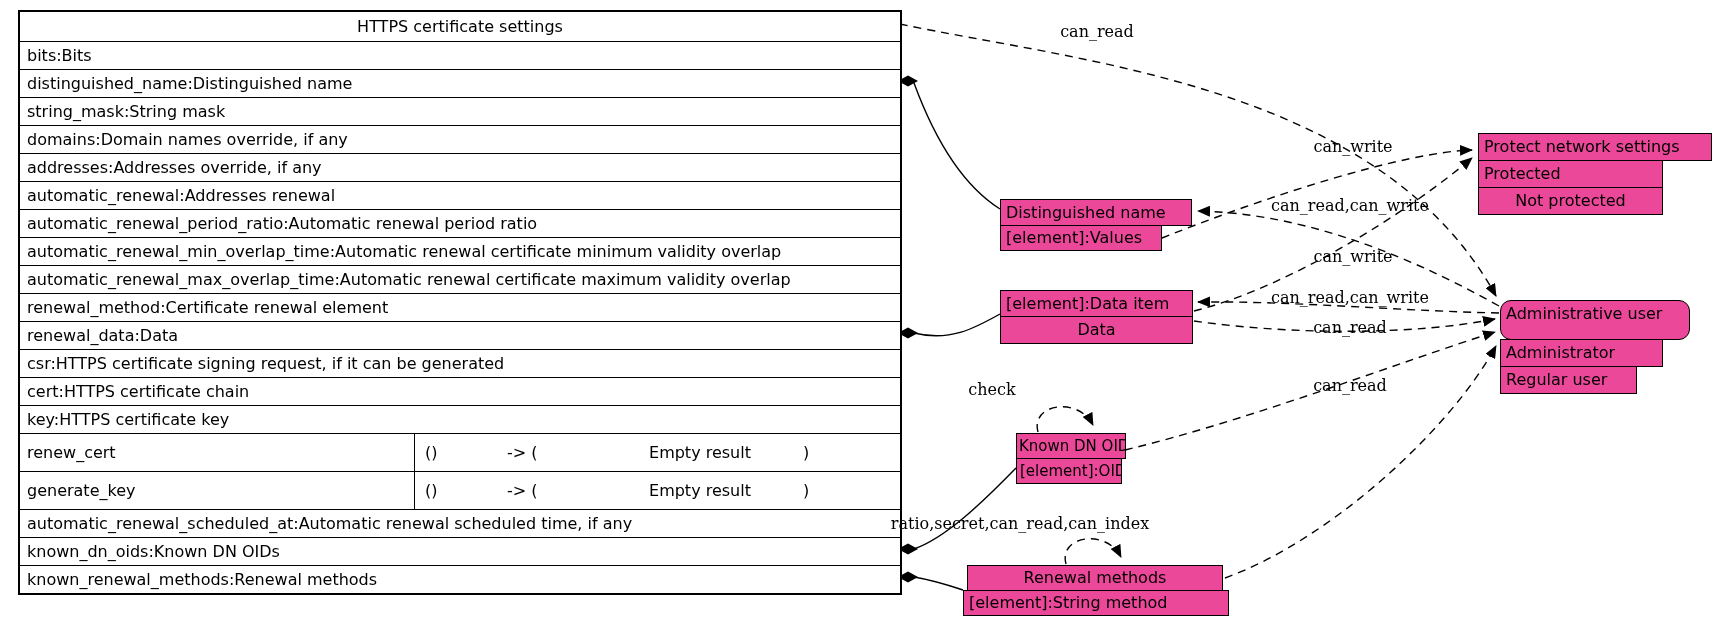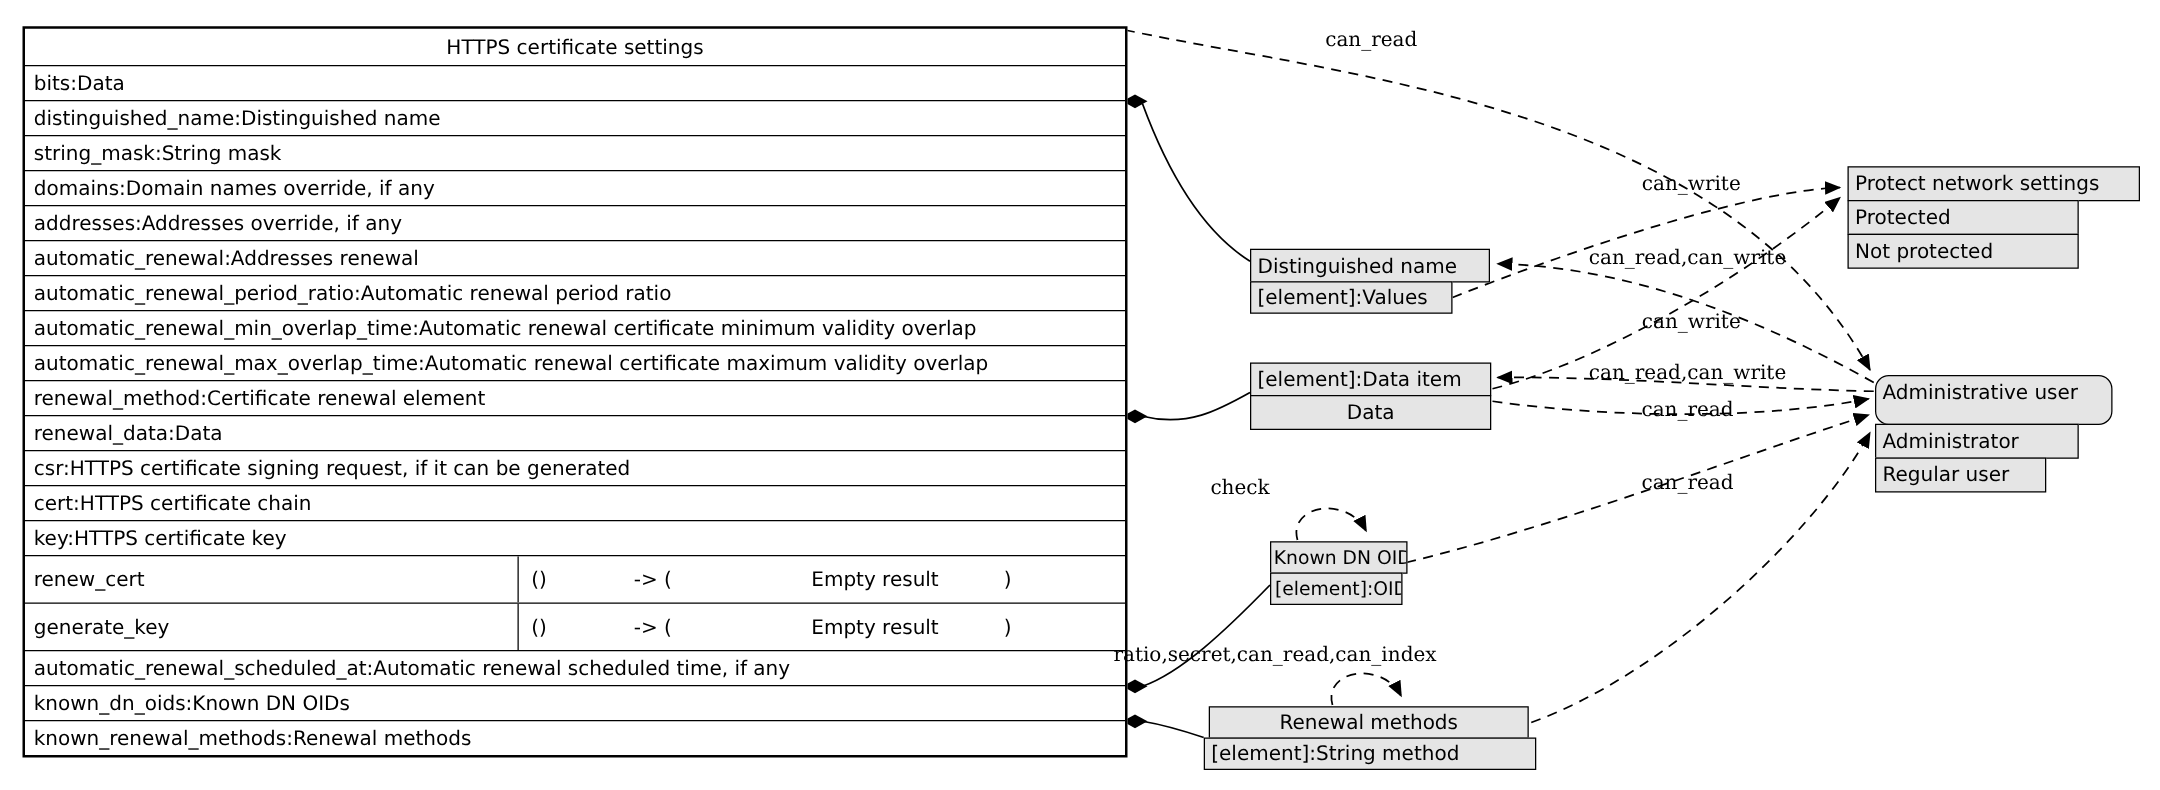"HTTPS certificate settings" .maintable { top: 21px -> 10px }
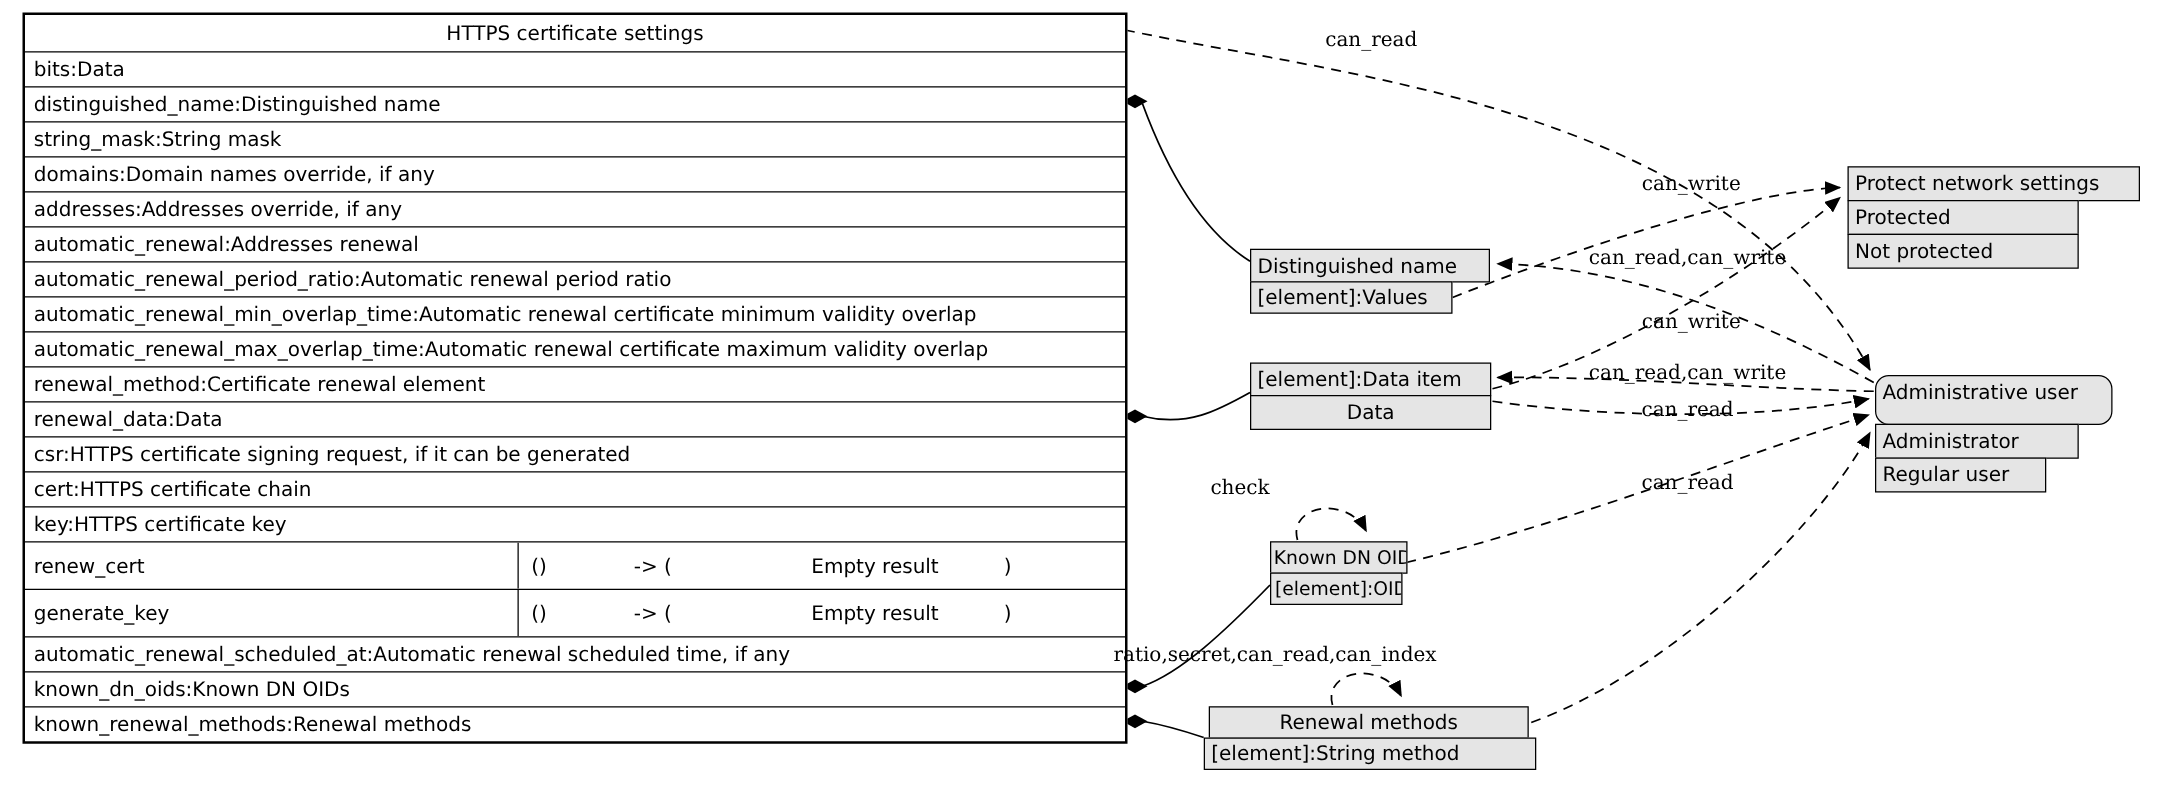"bits:Data" div.trow { text: bits:Data -> bits:Bits }
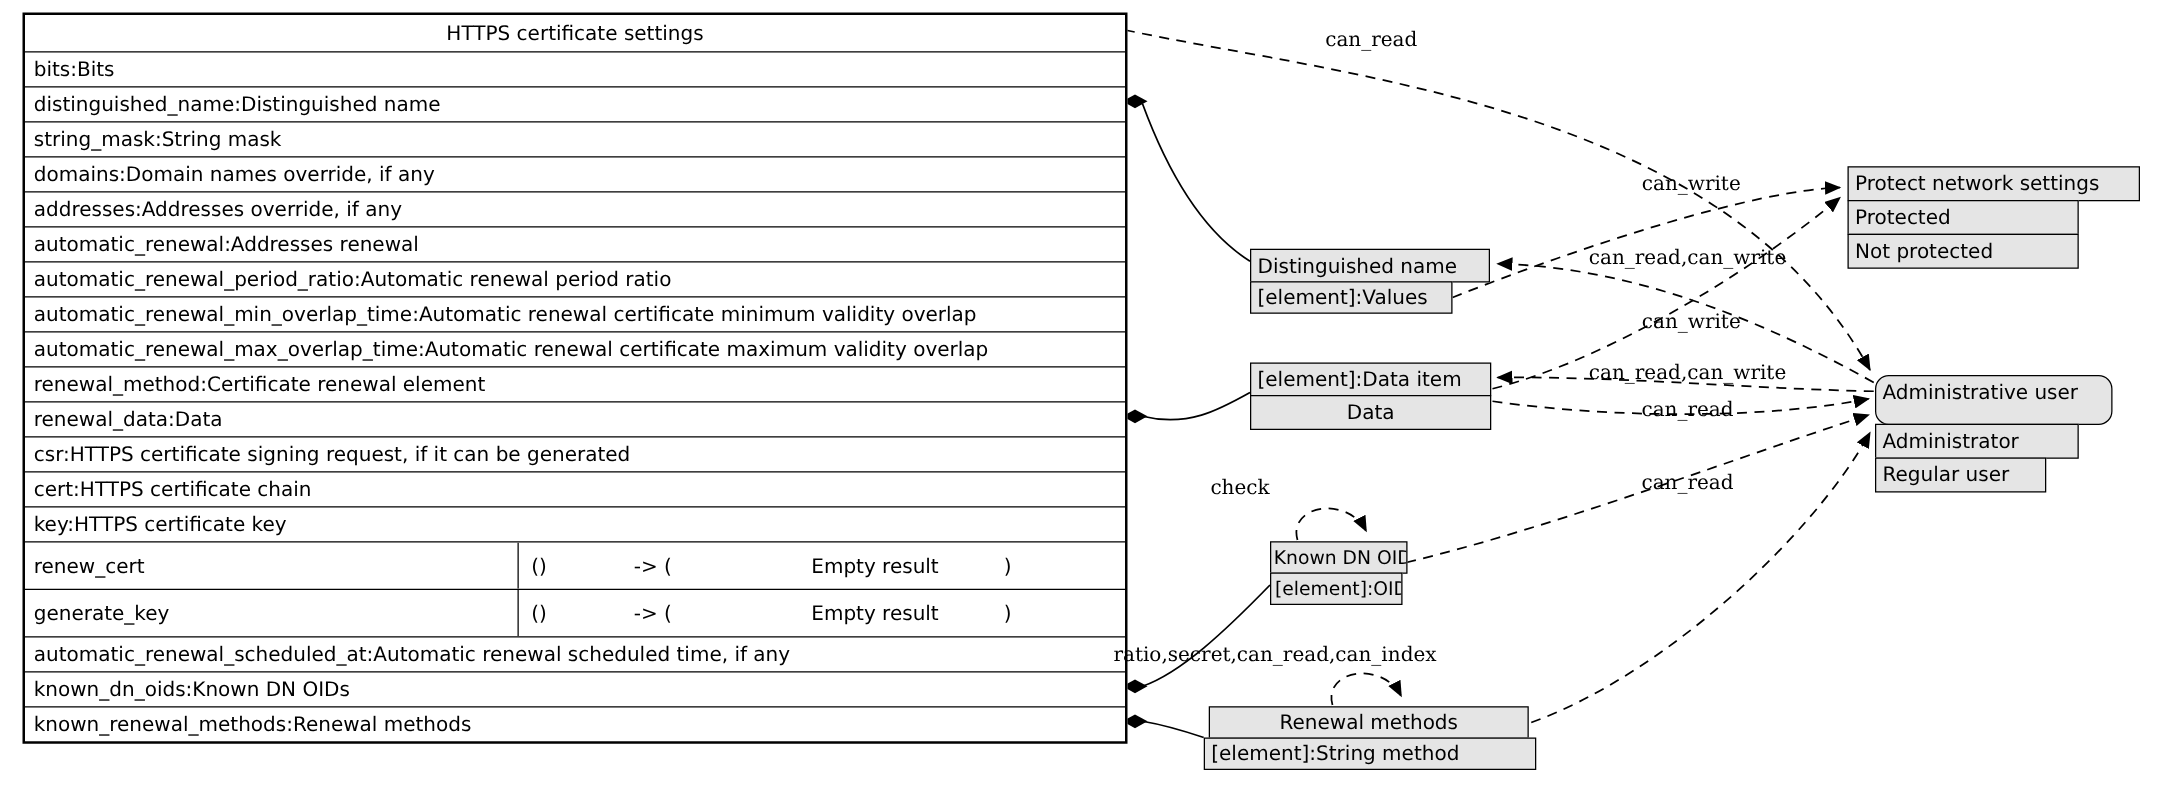"Protect network settings" .gbox .row { background: #e5e5e5 -> #ec4899 }
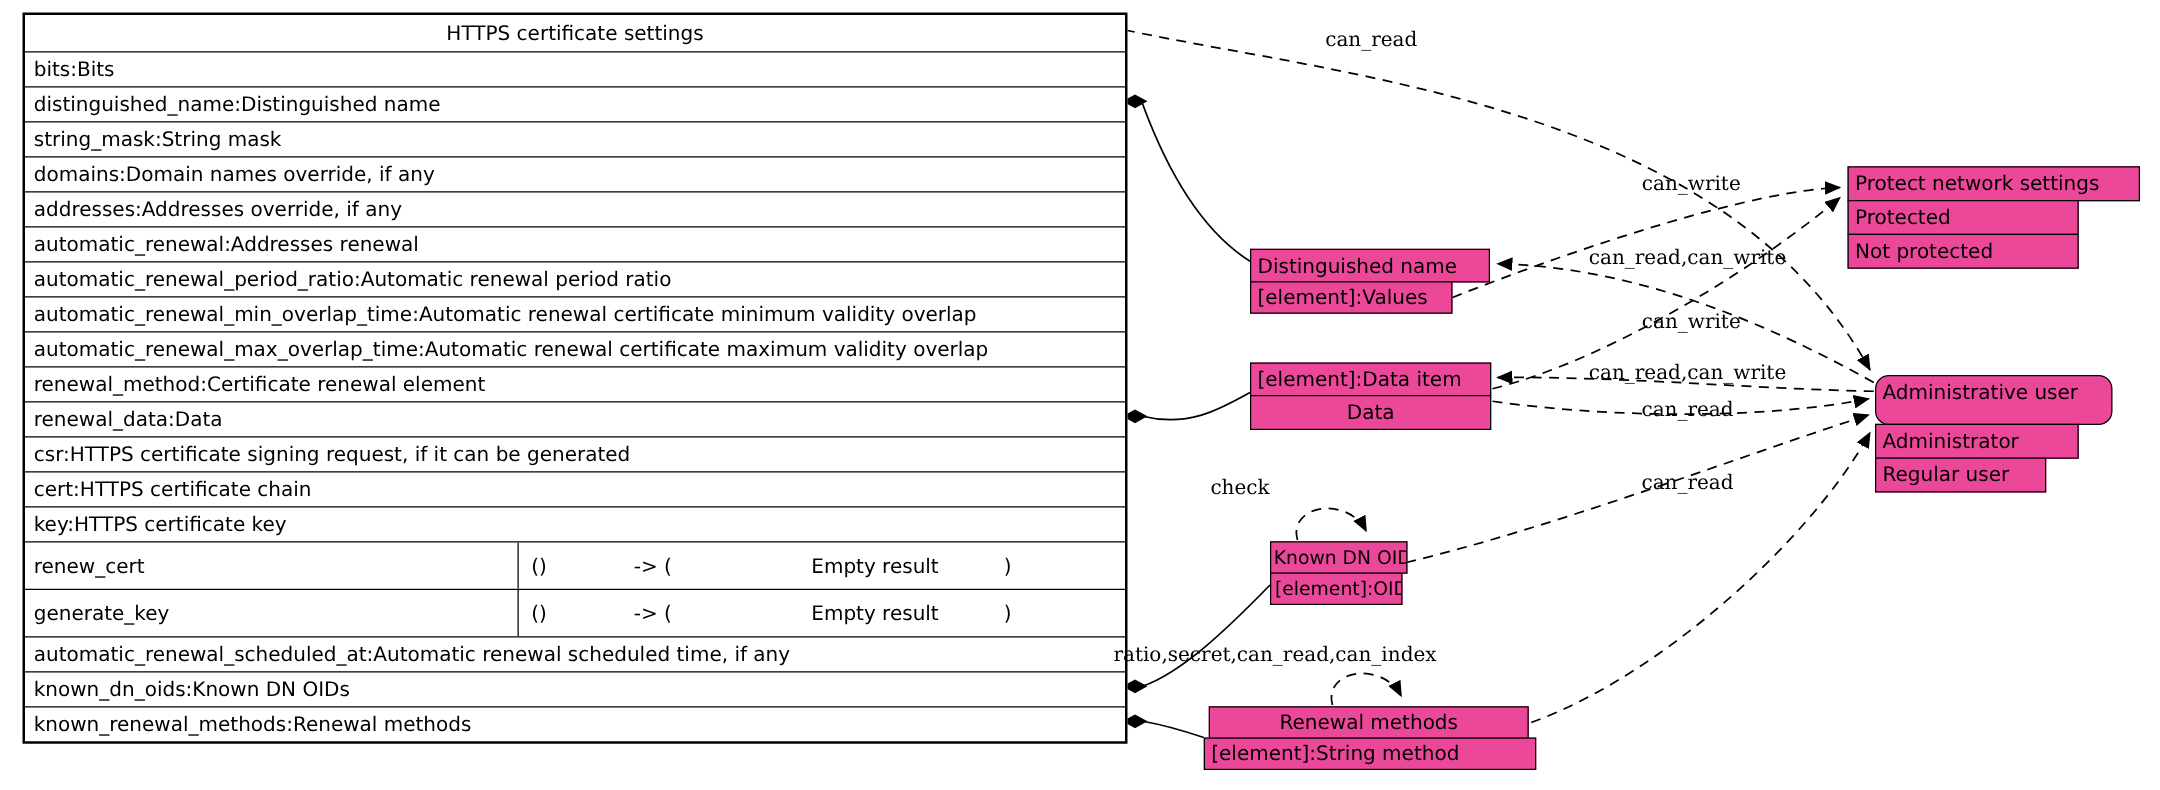"Not protected" div.row { text-align: none -> center }
